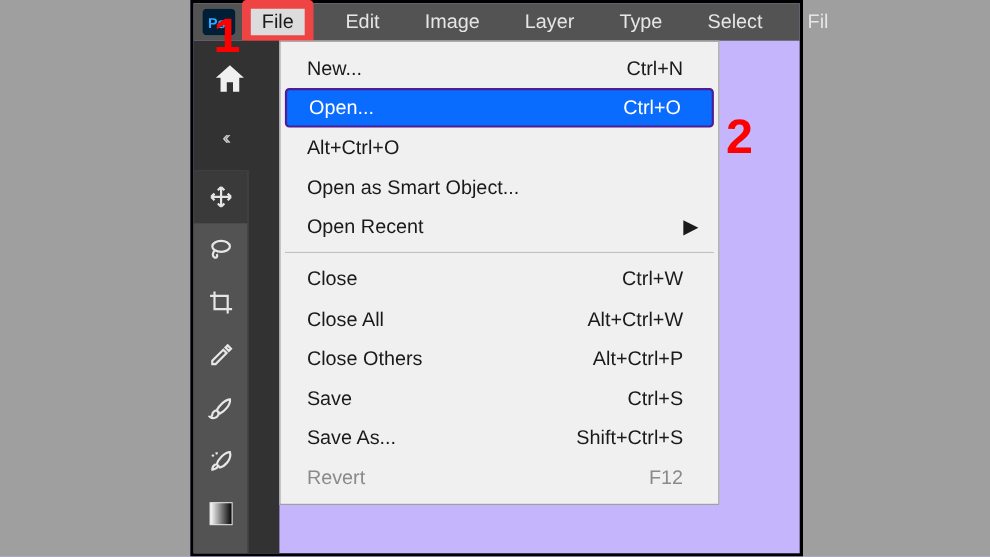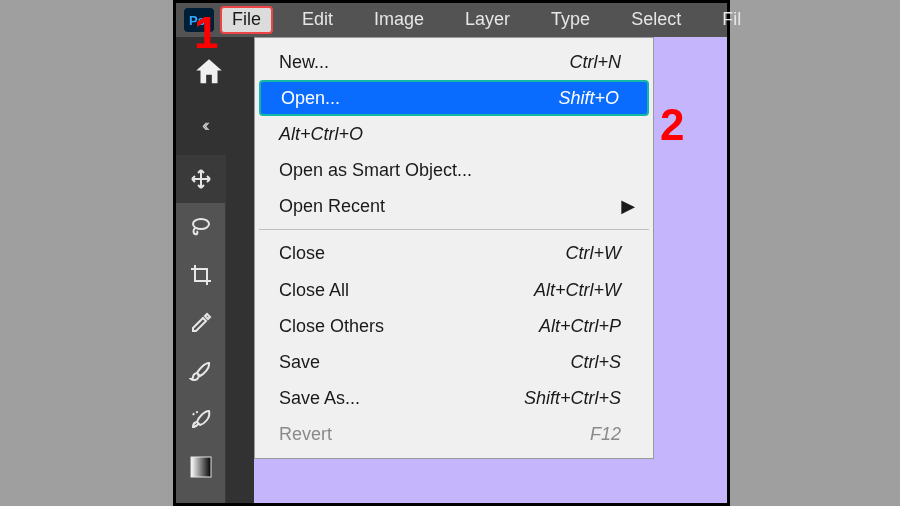"File" .menu-file-wrap { border: 2px solid #ef4444 -> 8px solid #ef4444 }
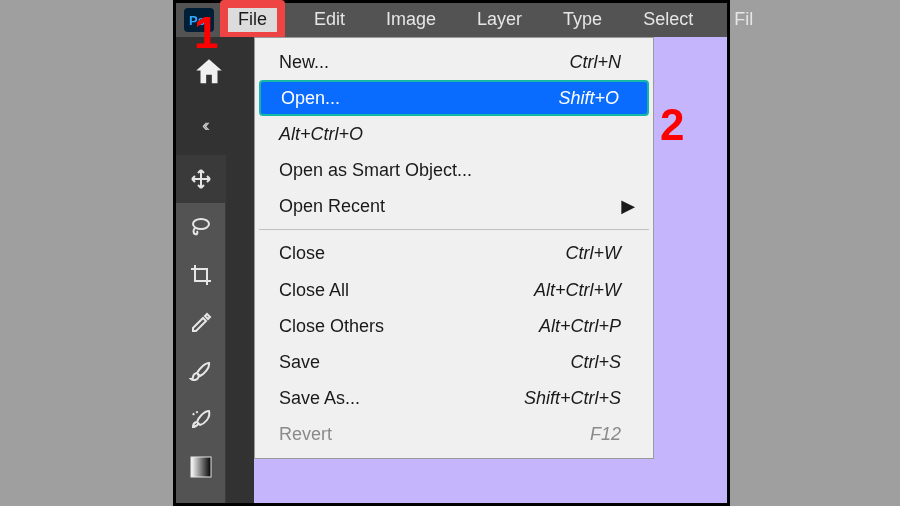"Ctrl+N" .mi .sc { font-style: italic -> none }
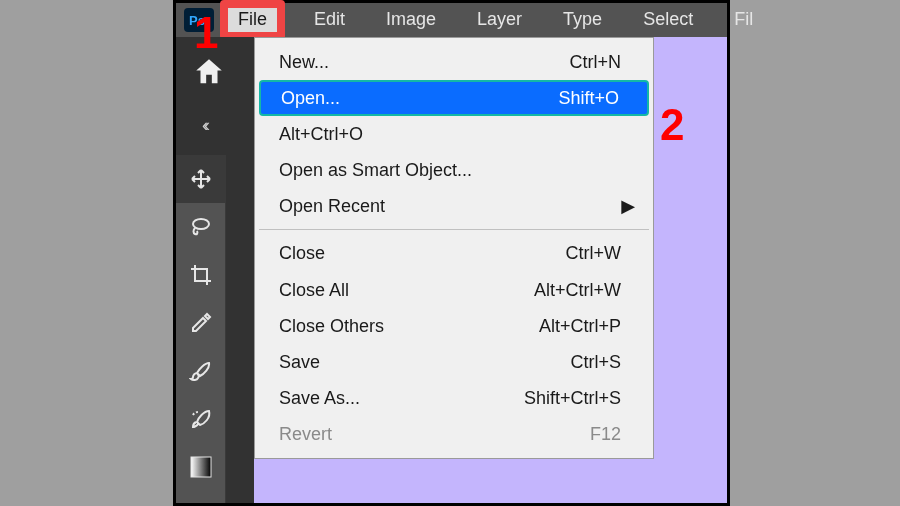"Open..." .mi.redbox { border: 2px solid #14b8a6 -> 2px solid #4c1d95 }
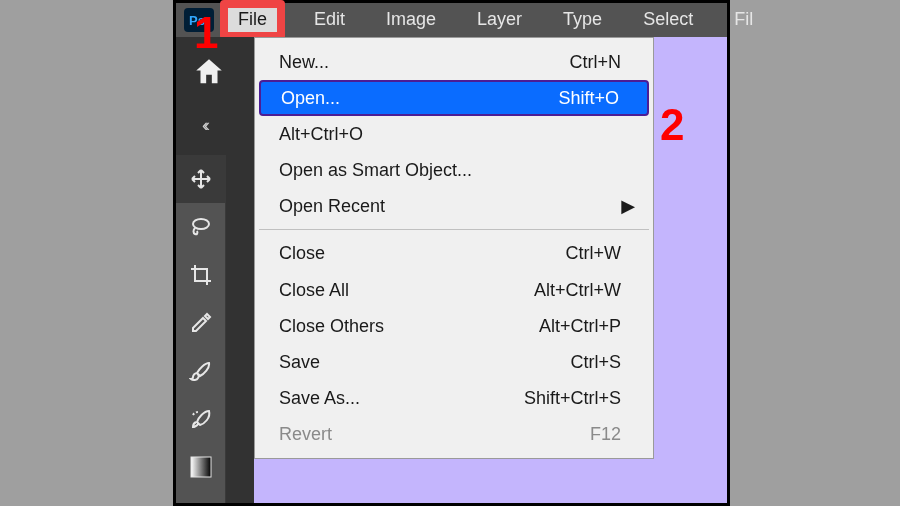"Shift+O" span.sc { text: Shift+O -> Ctrl+O }
